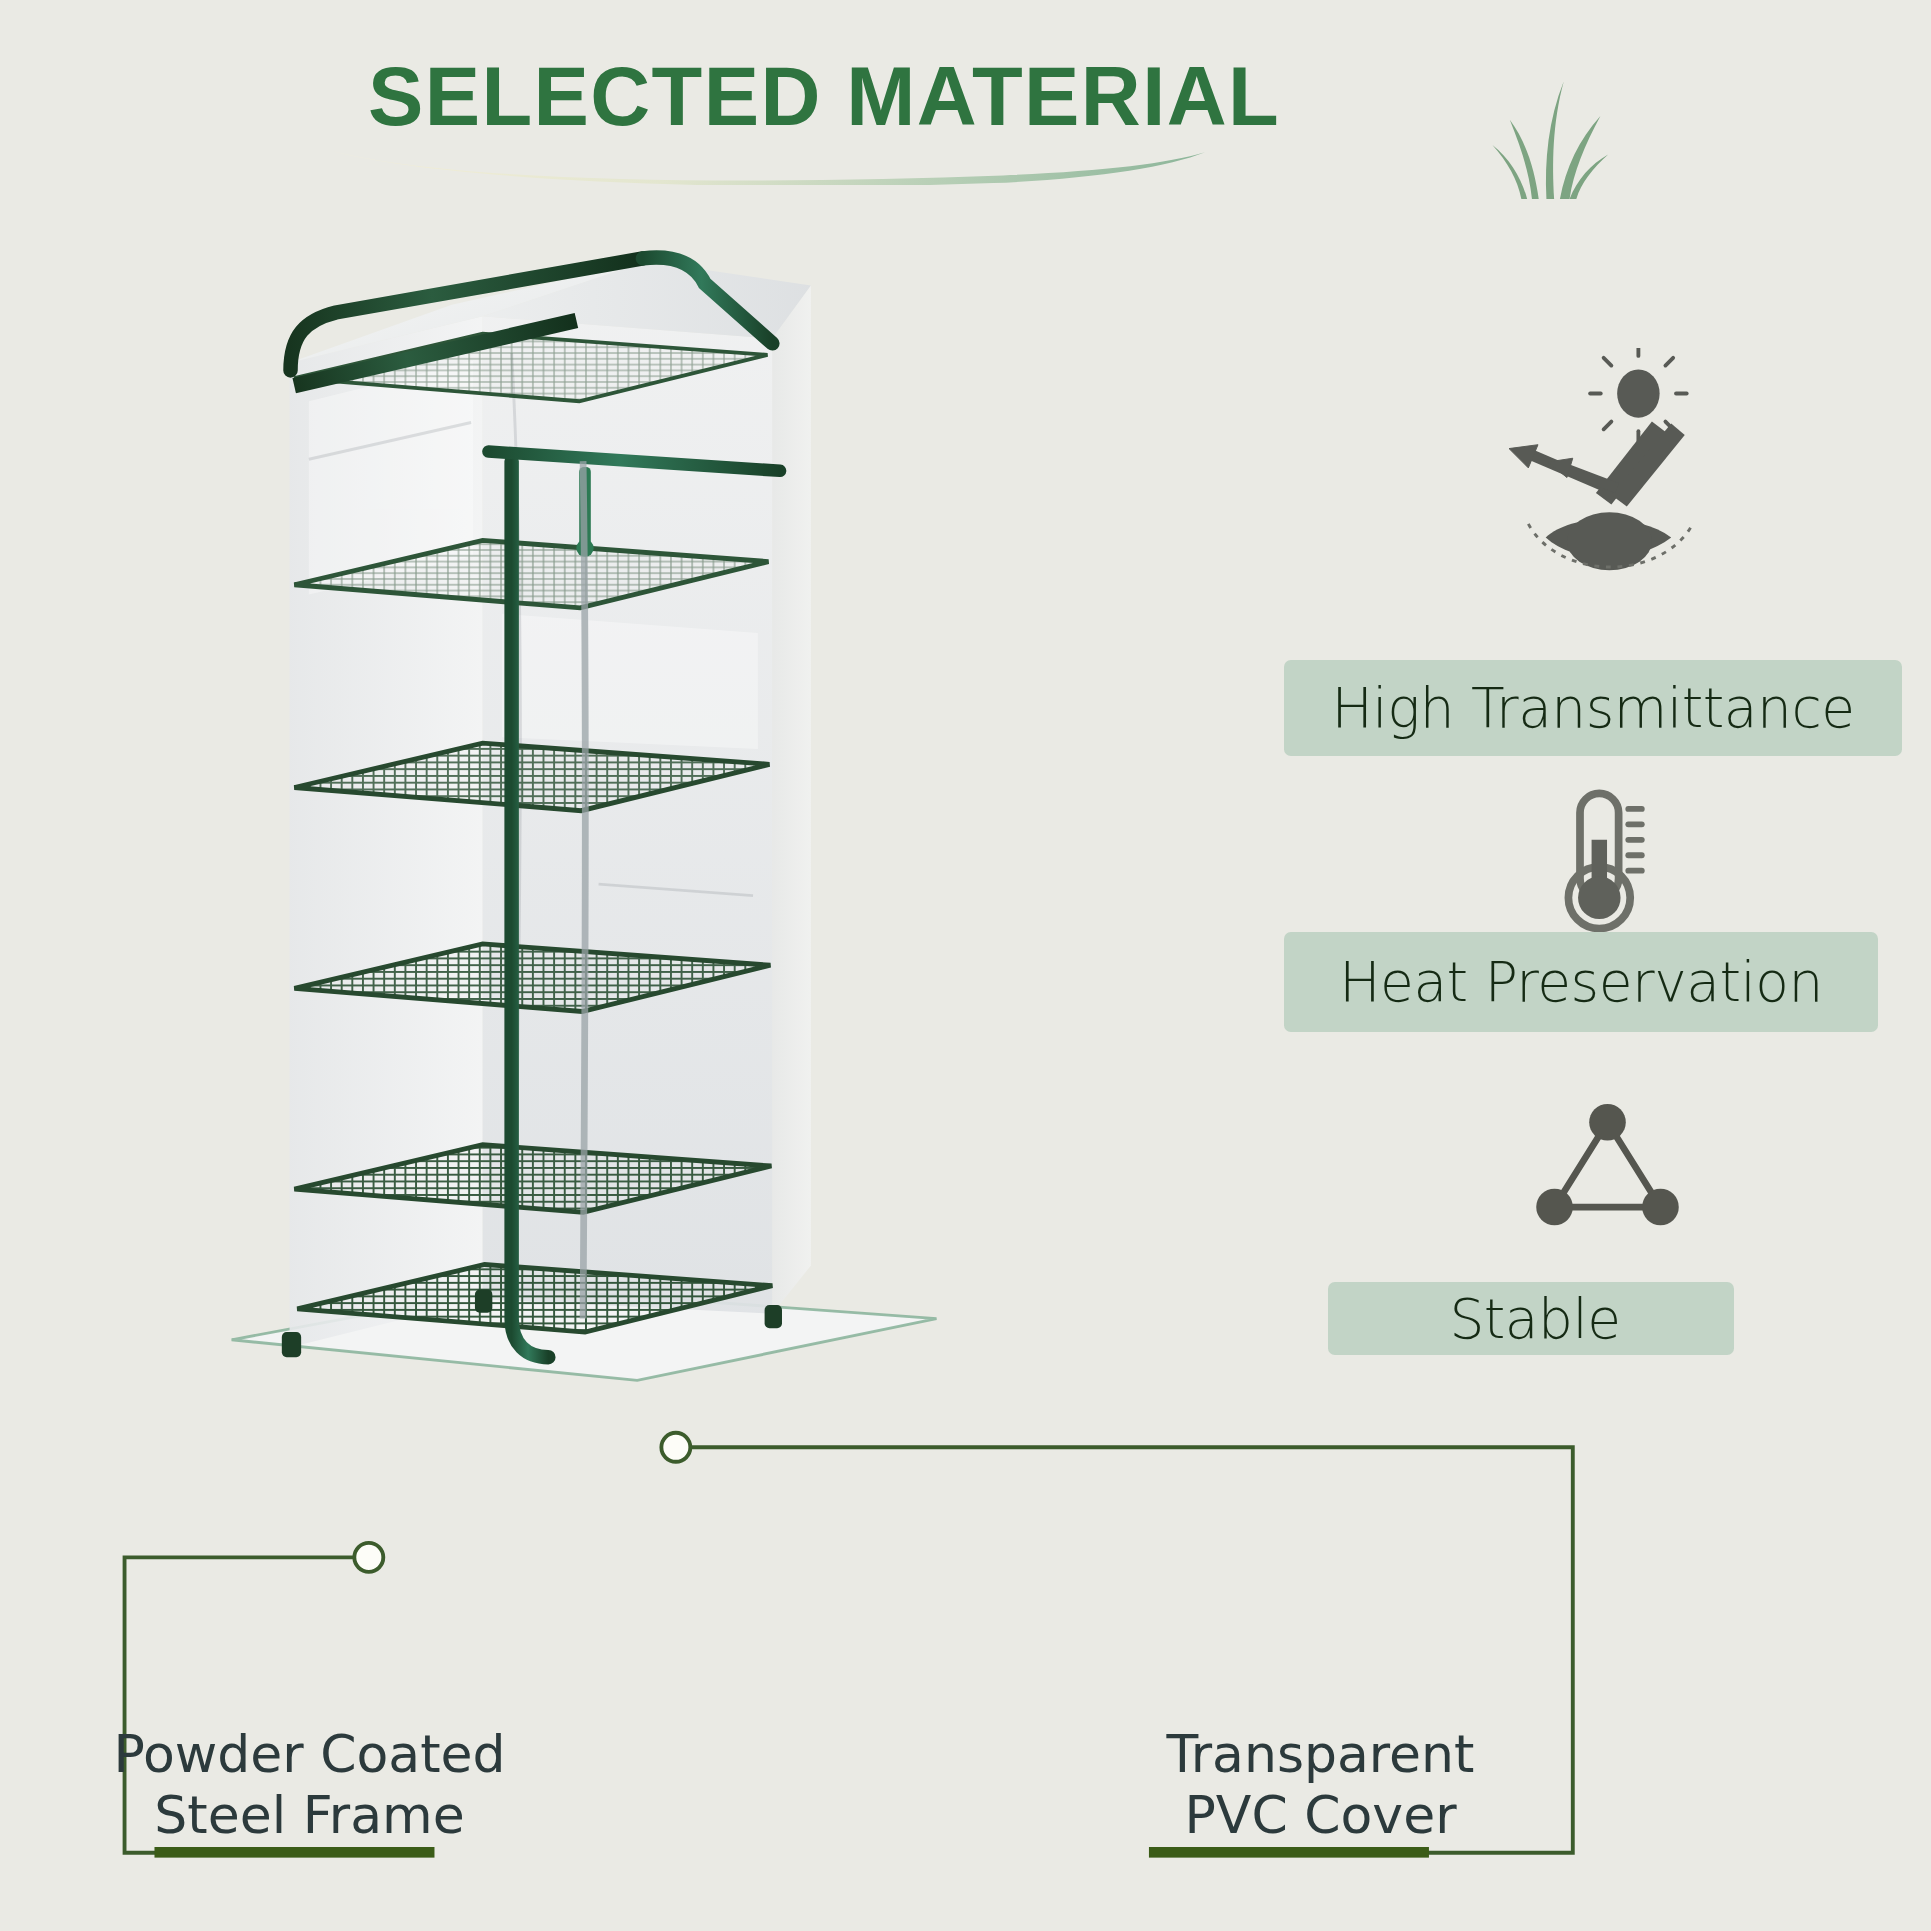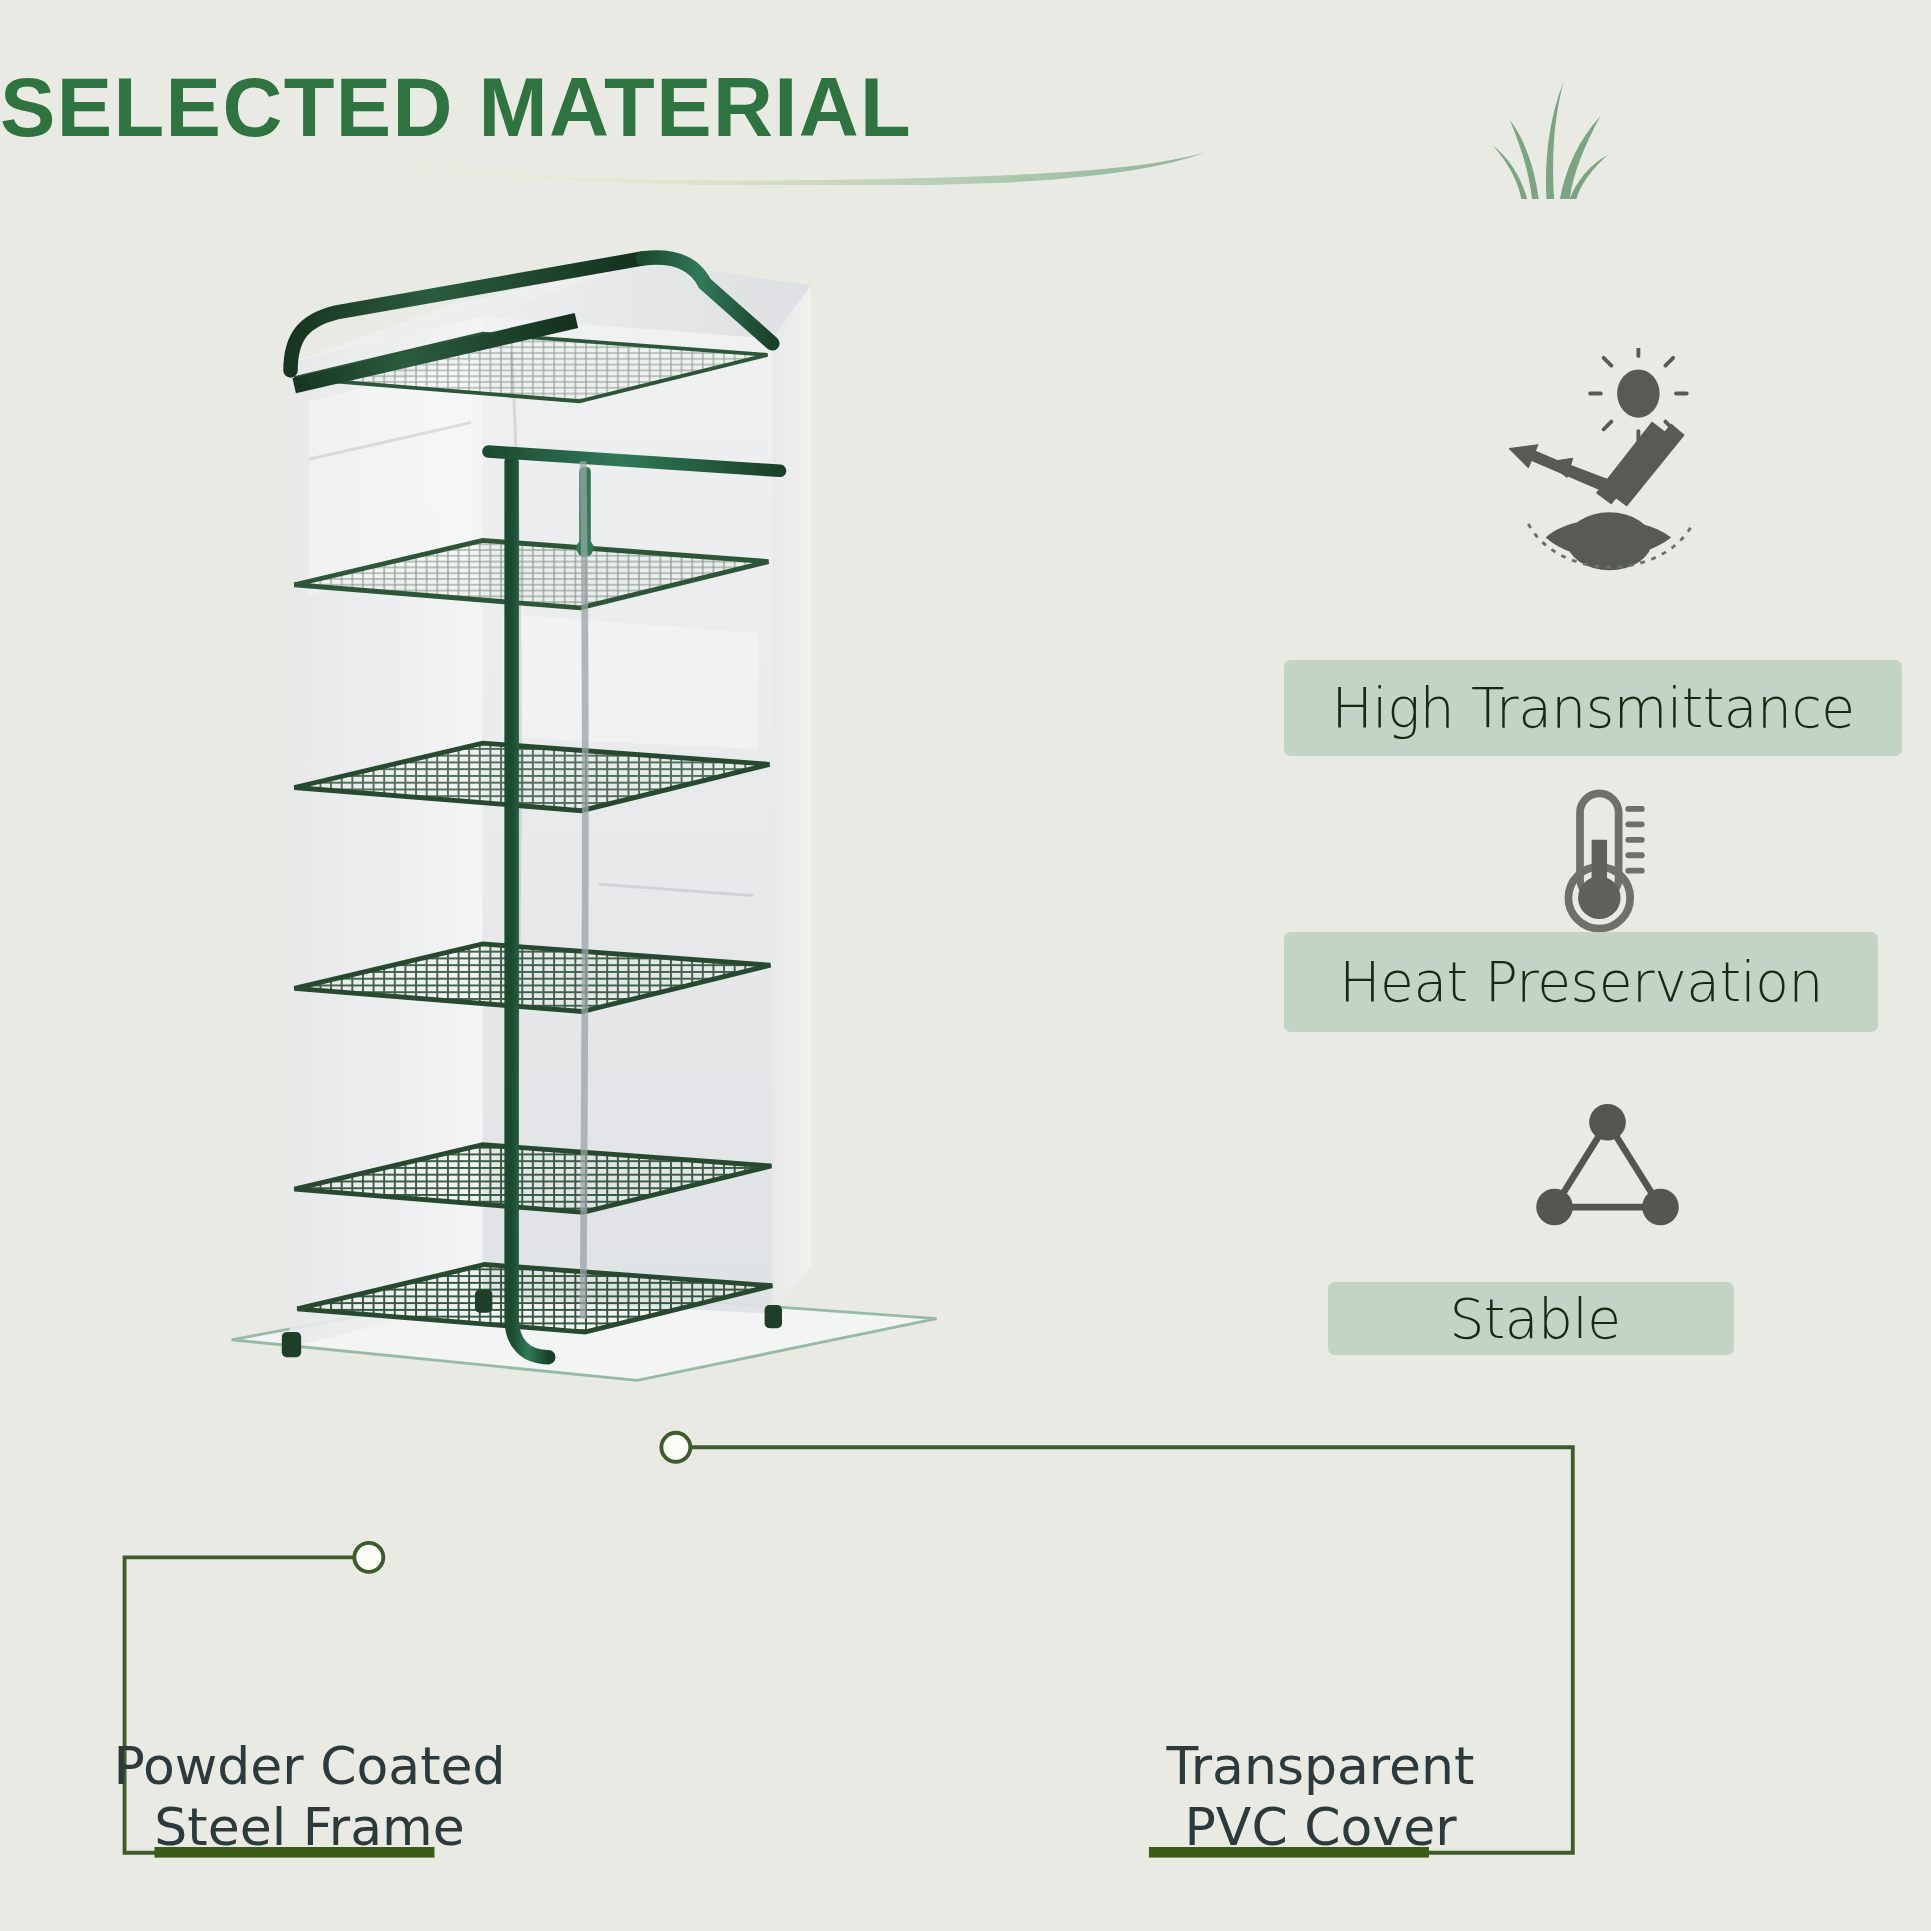"SELECTED MATERIAL" #title-block { text-align: left -> center; top: 64px -> 53px }
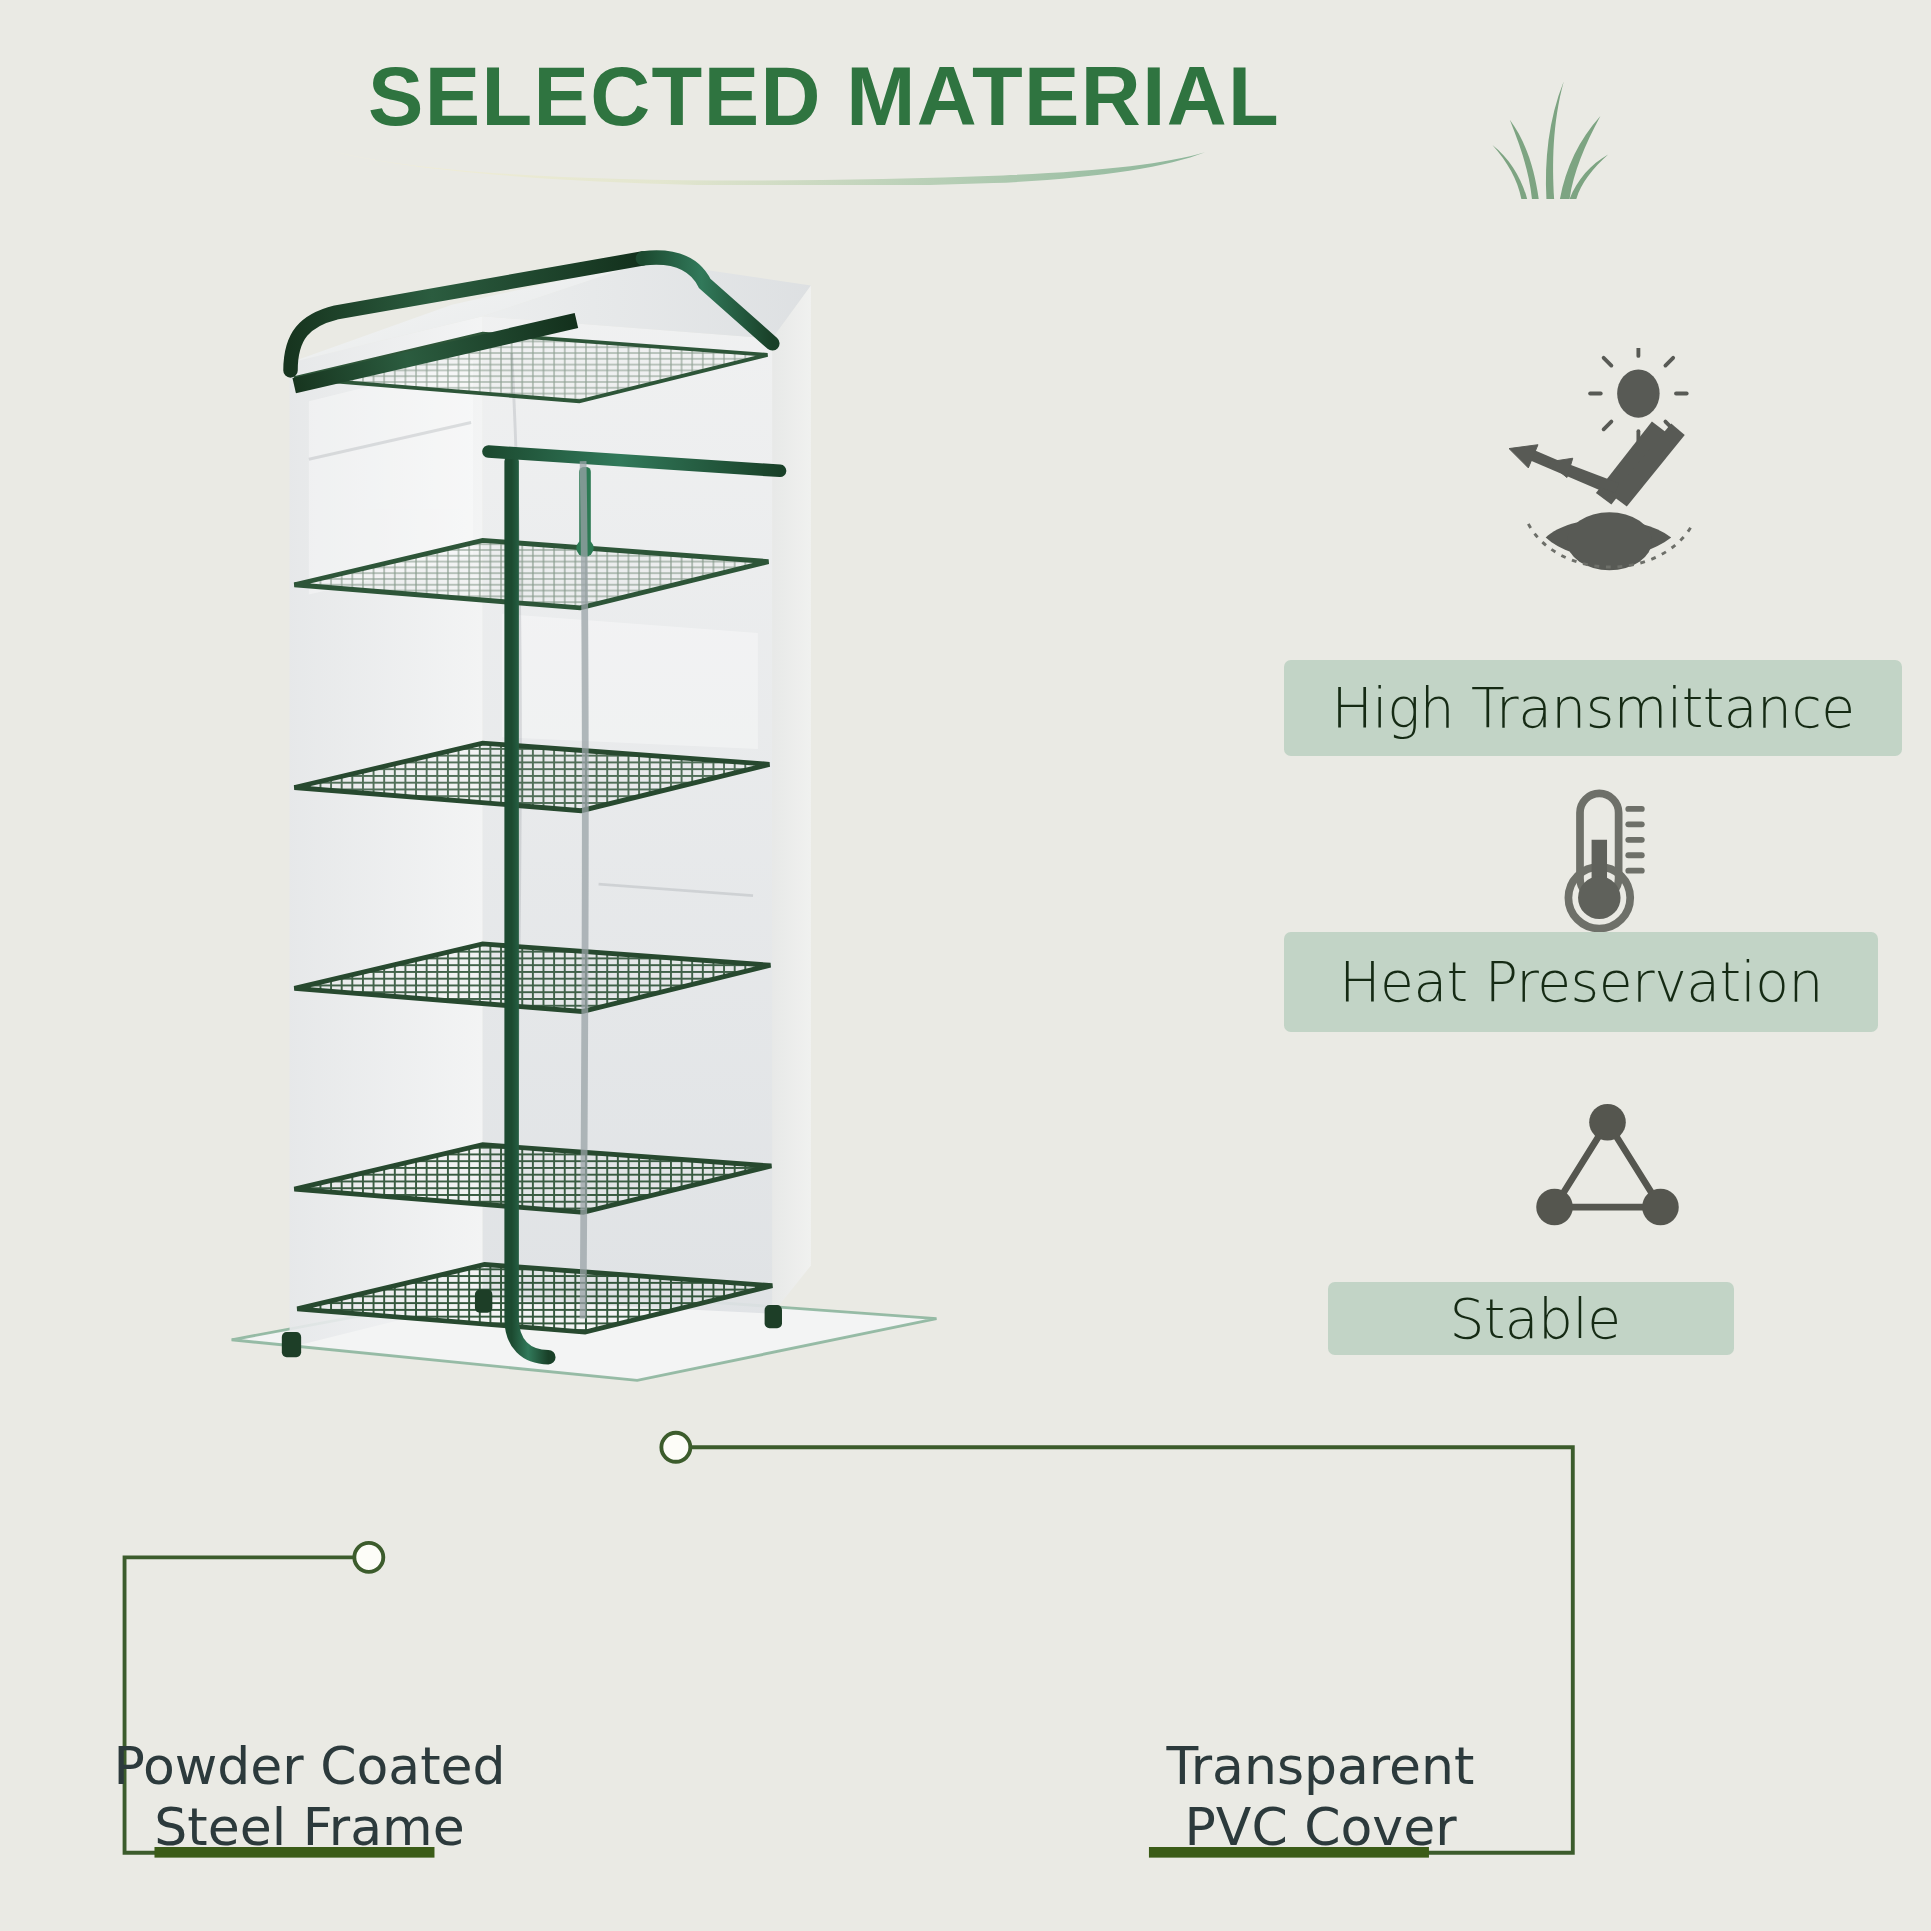"Powder Coated" .callout-text { margin-top: 12px -> none }
